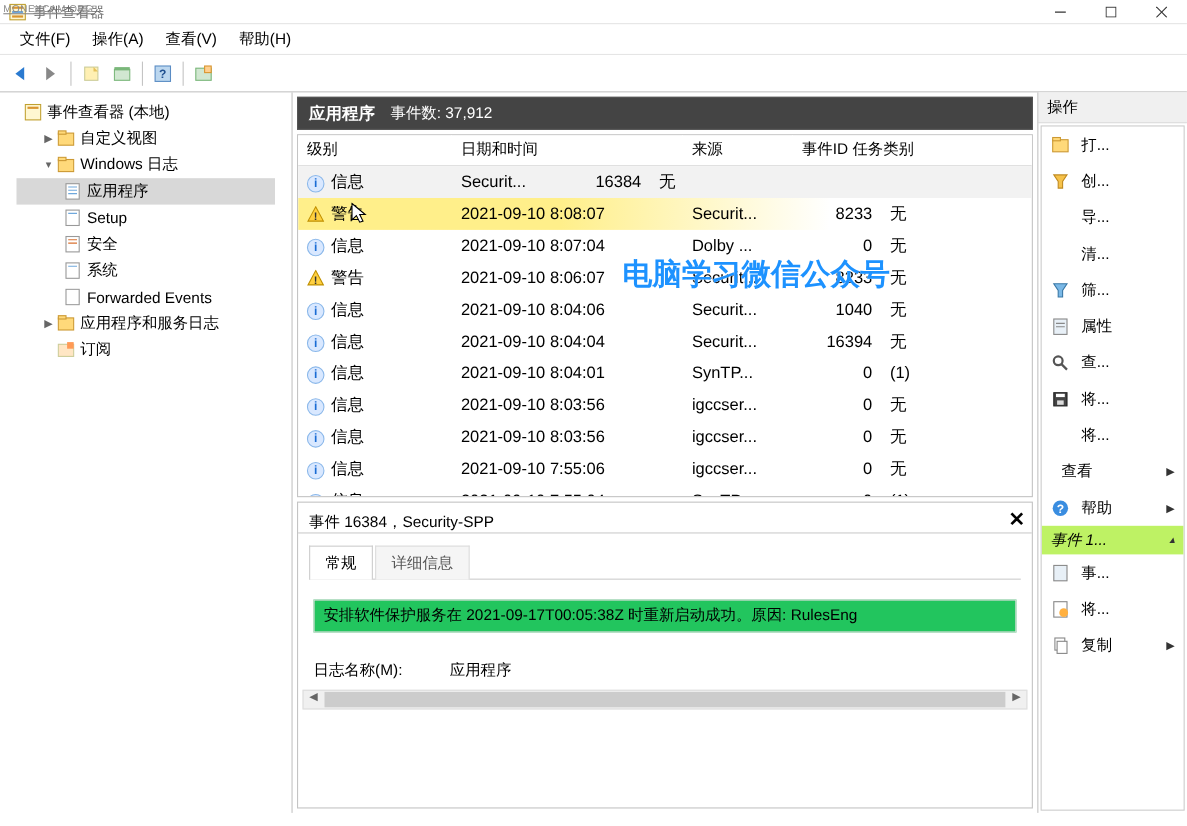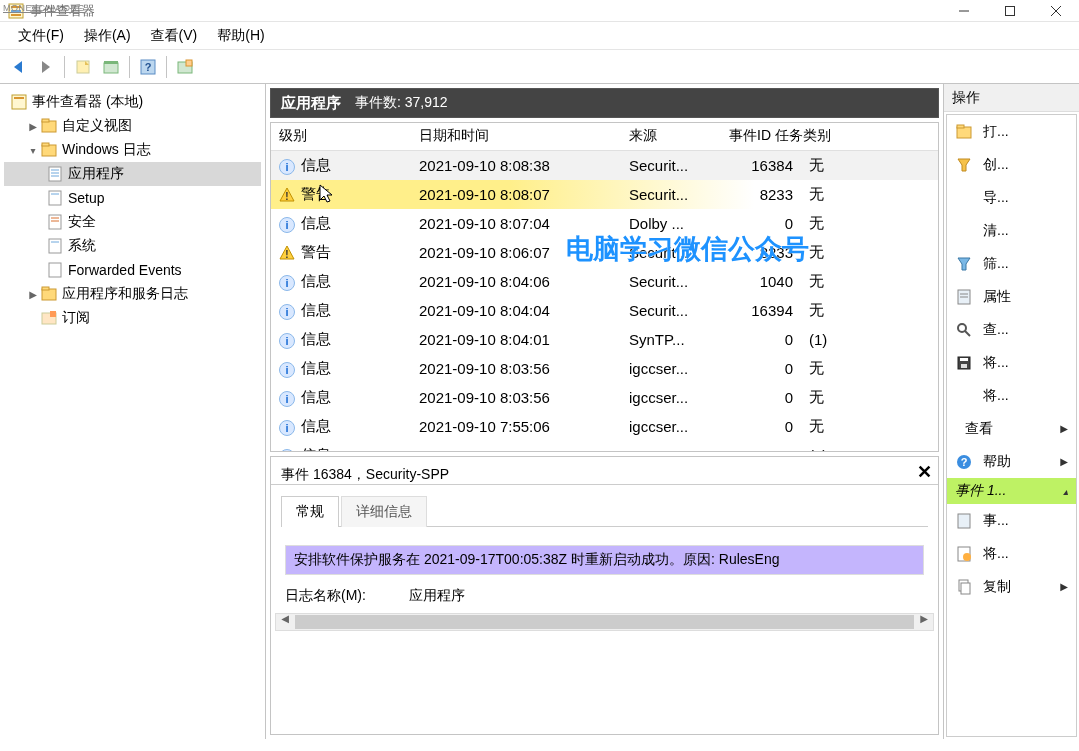"事件查看器 (本地)" .tree { padding: 6px 4px -> 6px 15px }
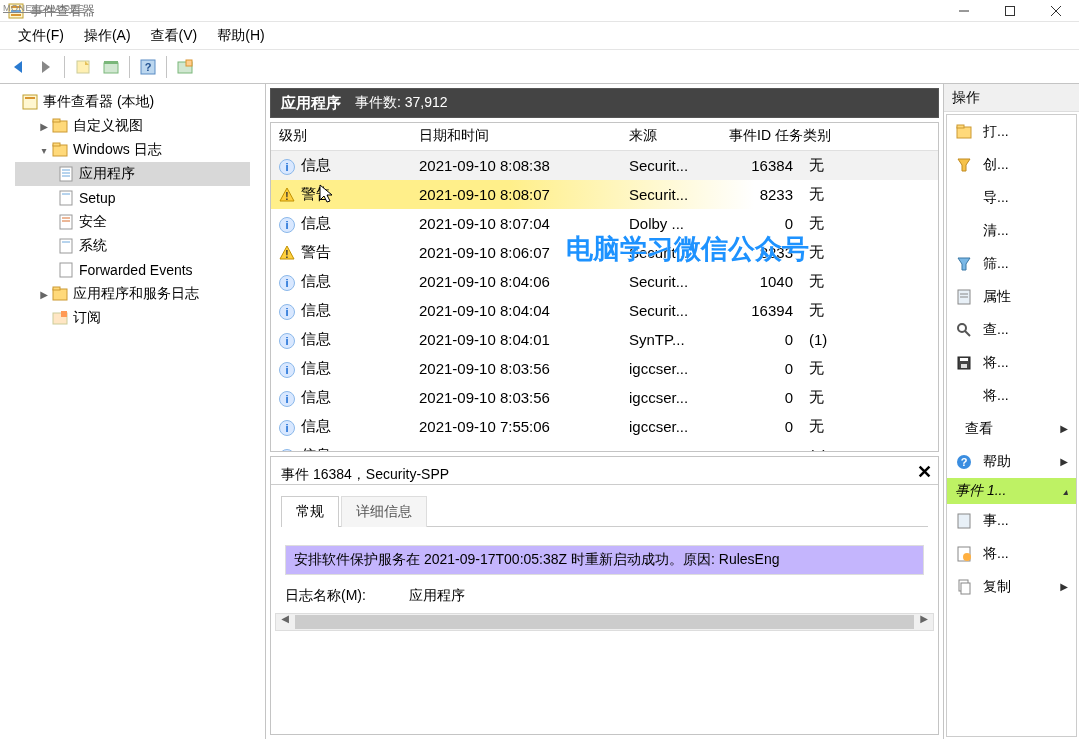"2021-09-10 8:08:38" div.cell { html: <div>2021-09-10 8:08:38</div> -> none }
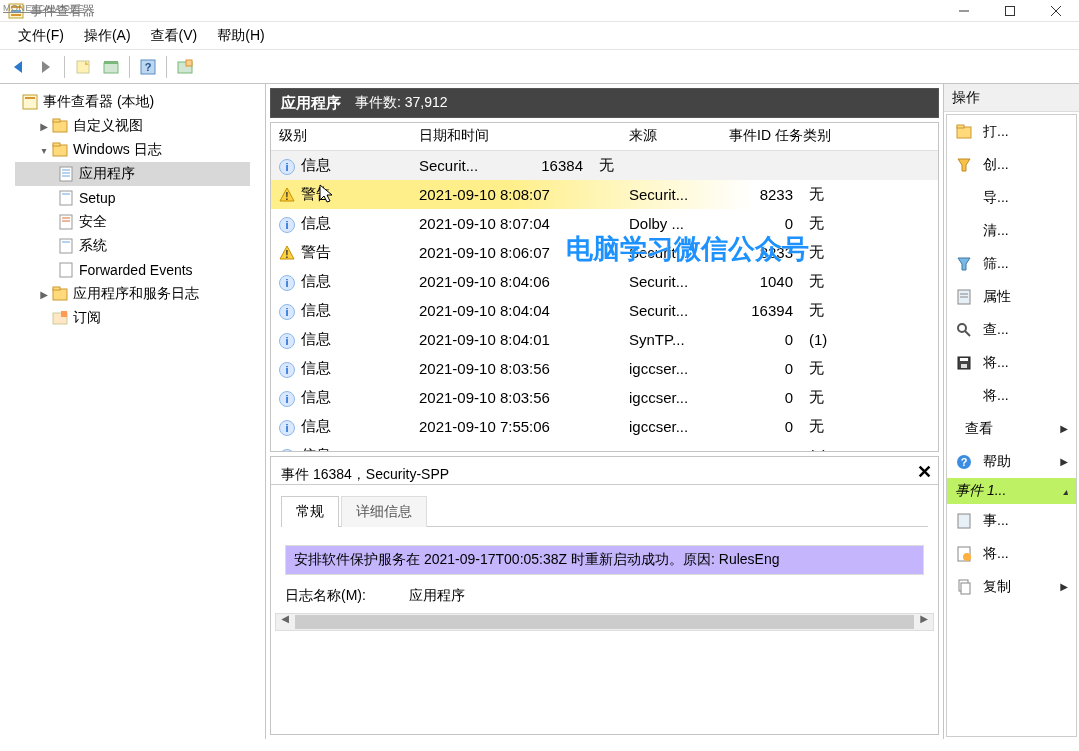"安排软件保护服务在 2021-09-17T00:05:38Z" .detail-msg { background: #c4b5fd -> #22c55e; margin-bottom: 12px -> 26px }
